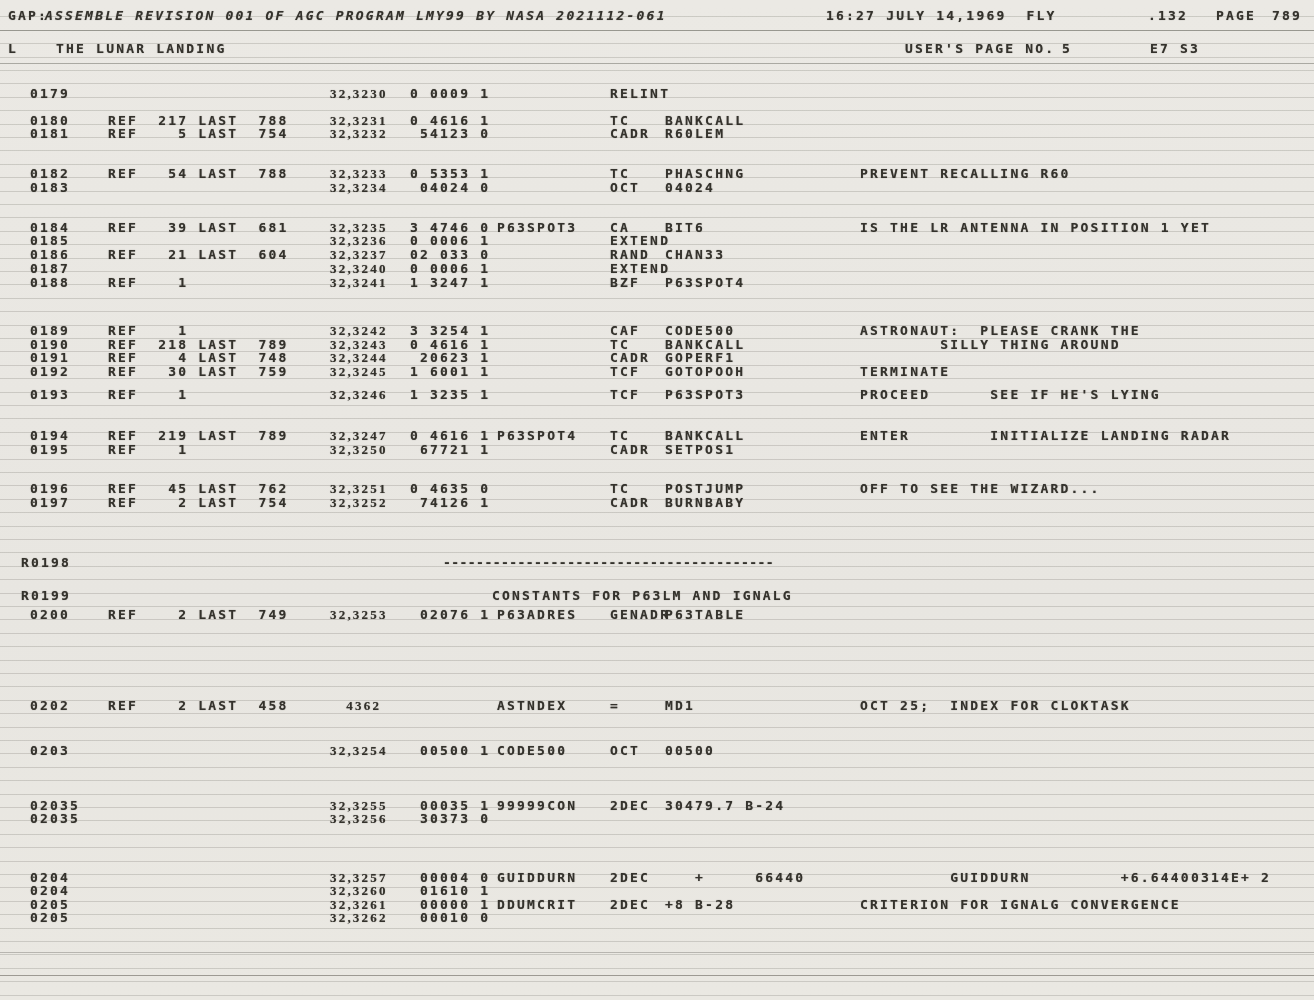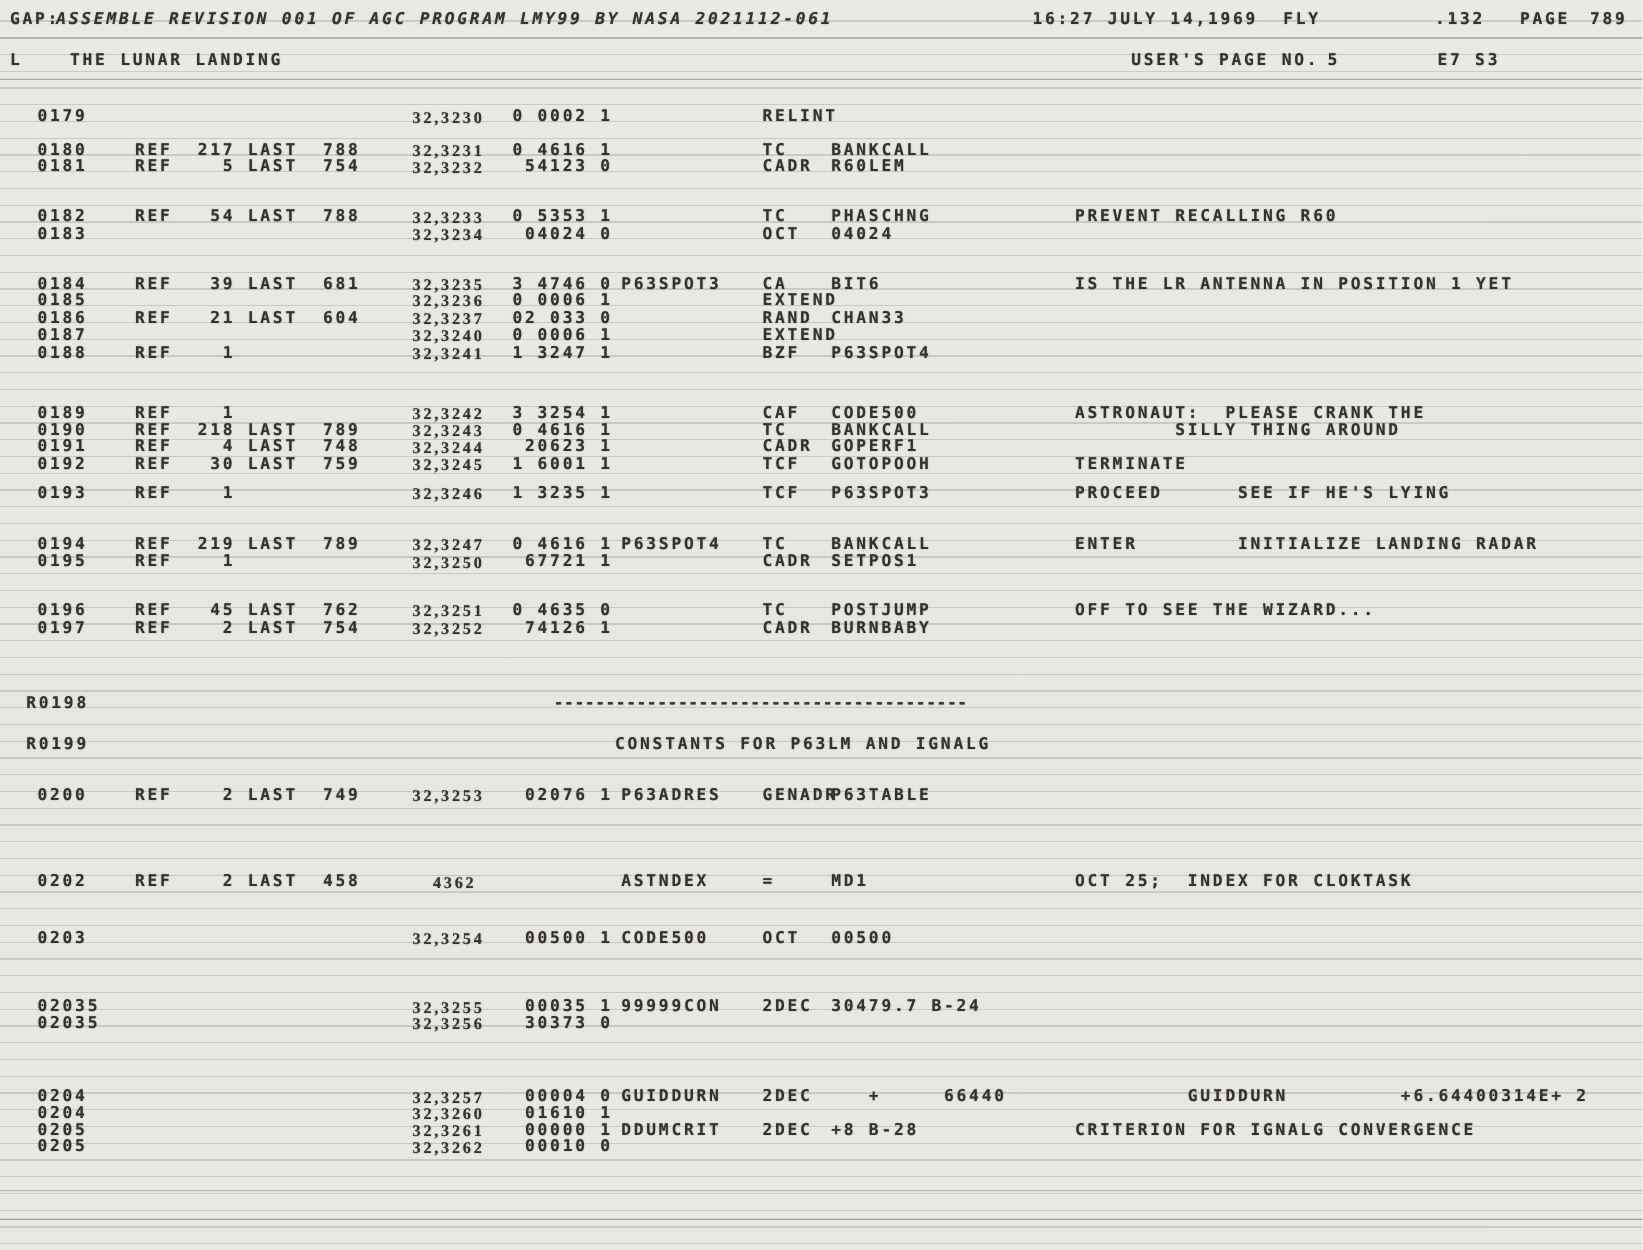"0 0002 1" span.f { text: 0002 -> 0009 }
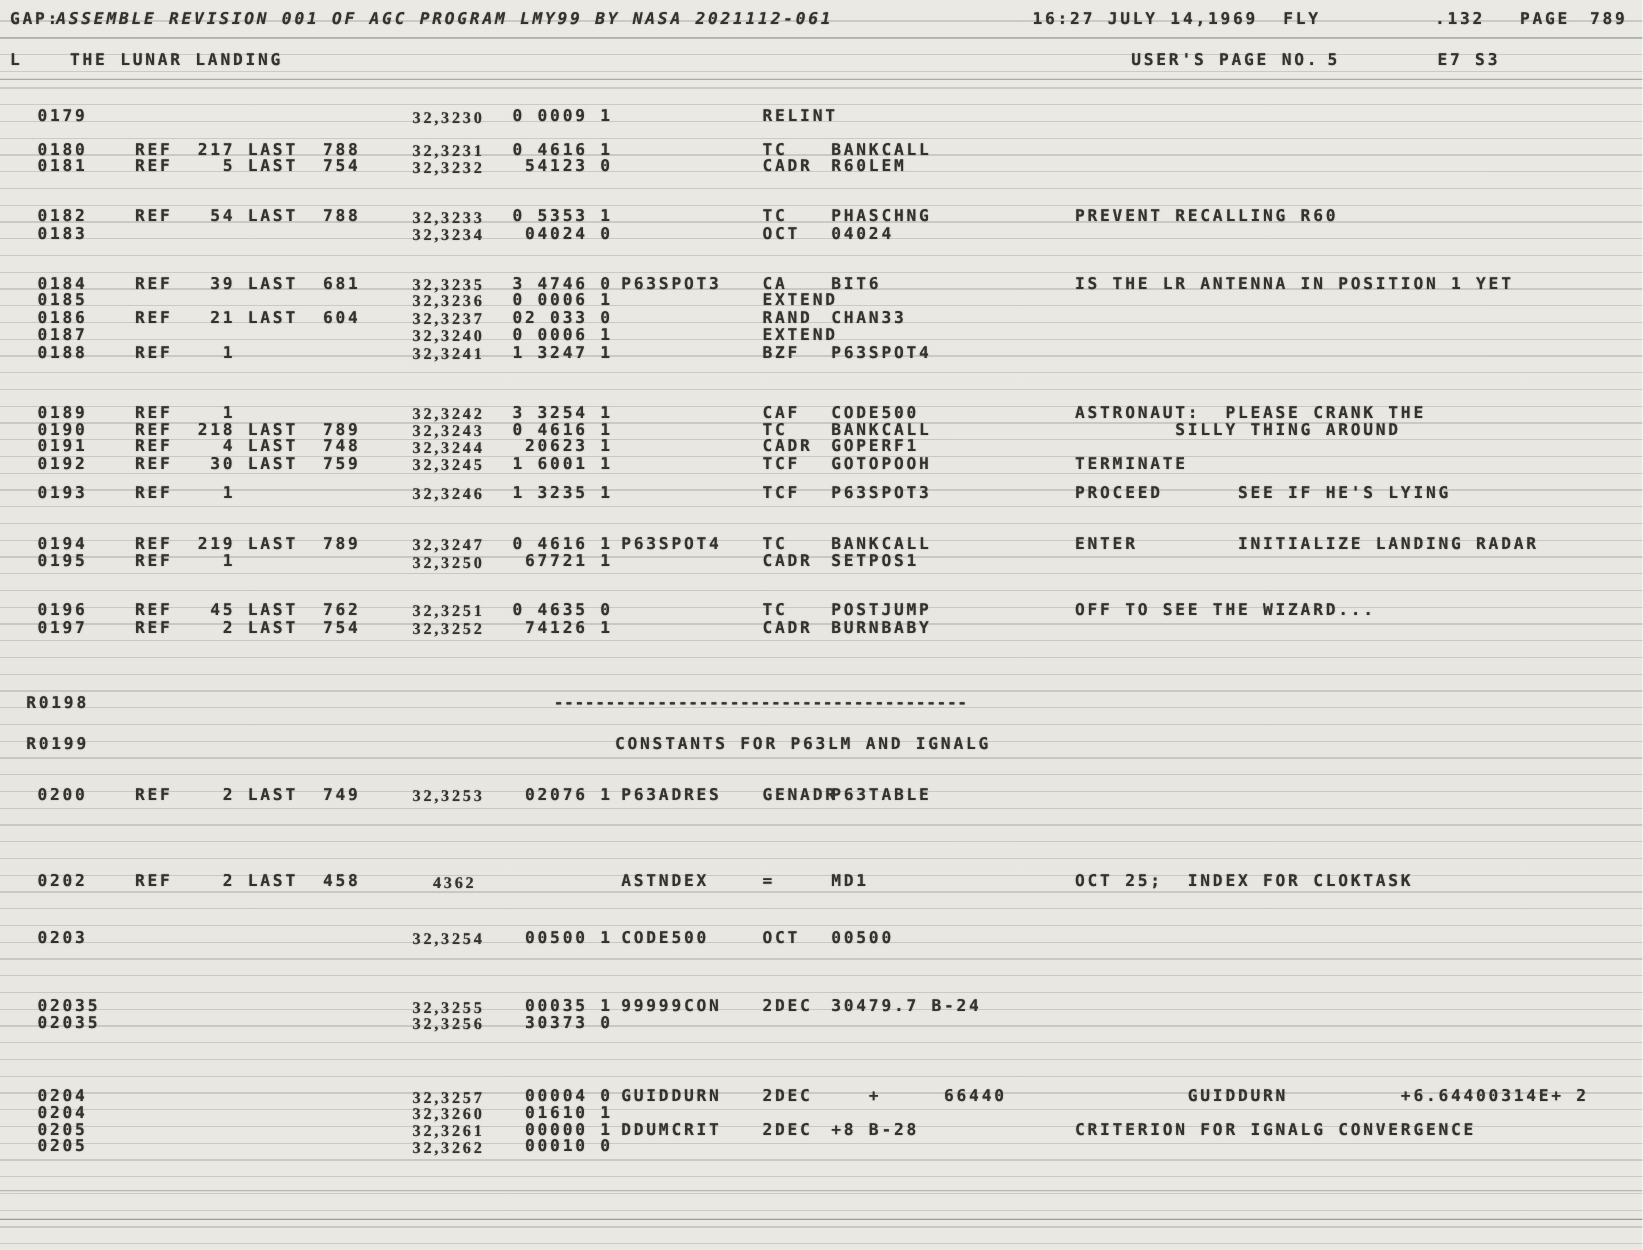"0200" div.row { top: 630px -> 608px }
